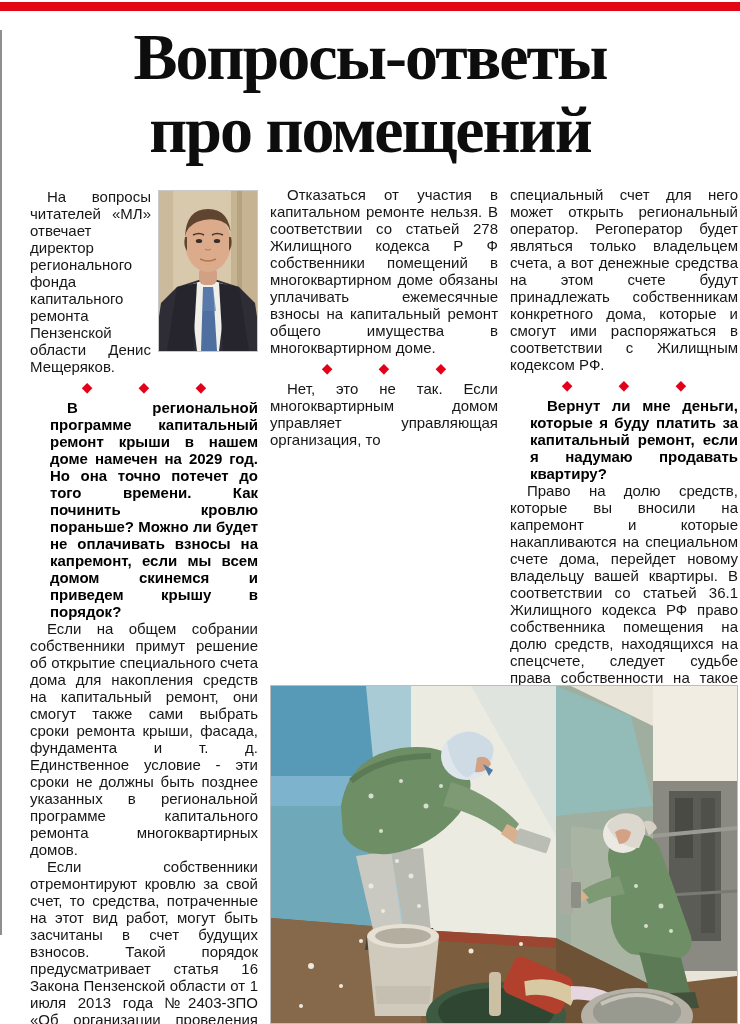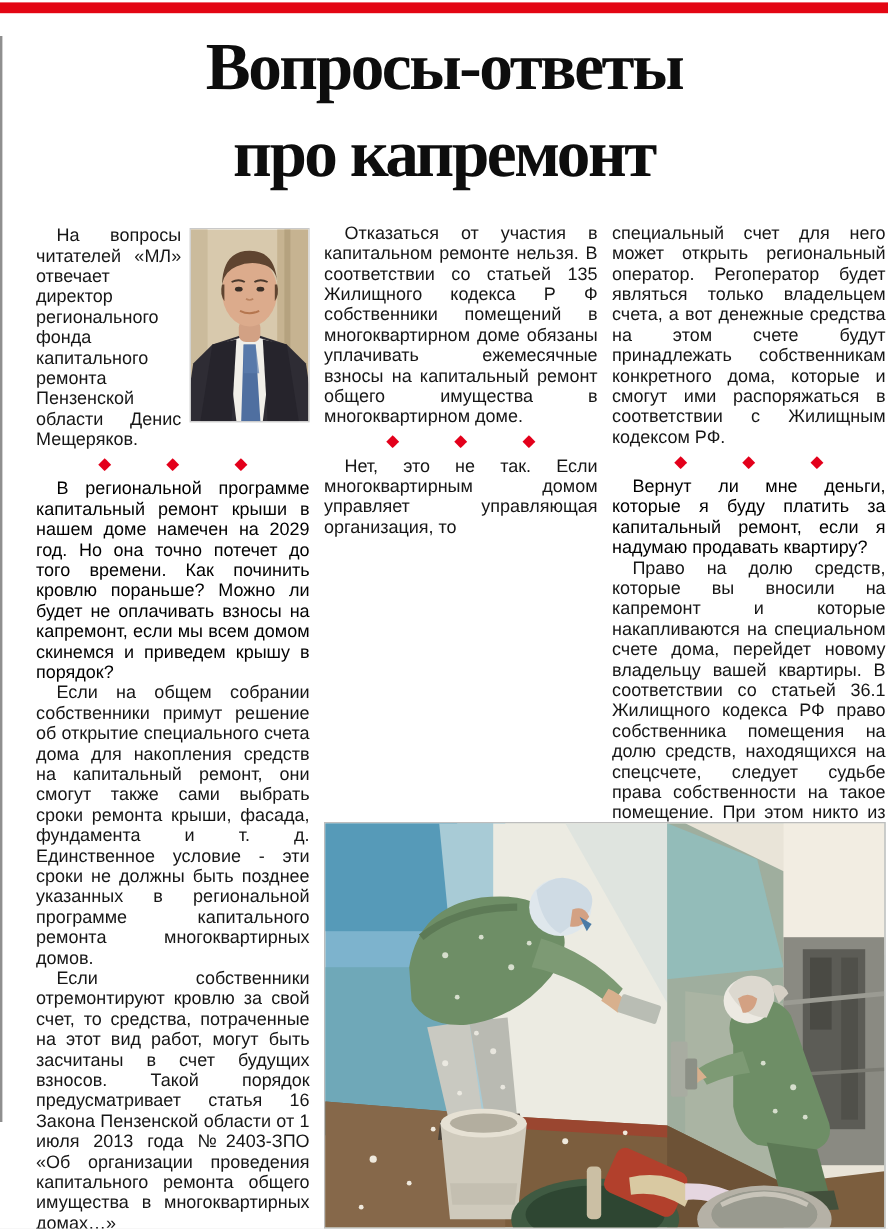"Вопросы-ответы" .headline { font-size: 56px -> 66px }
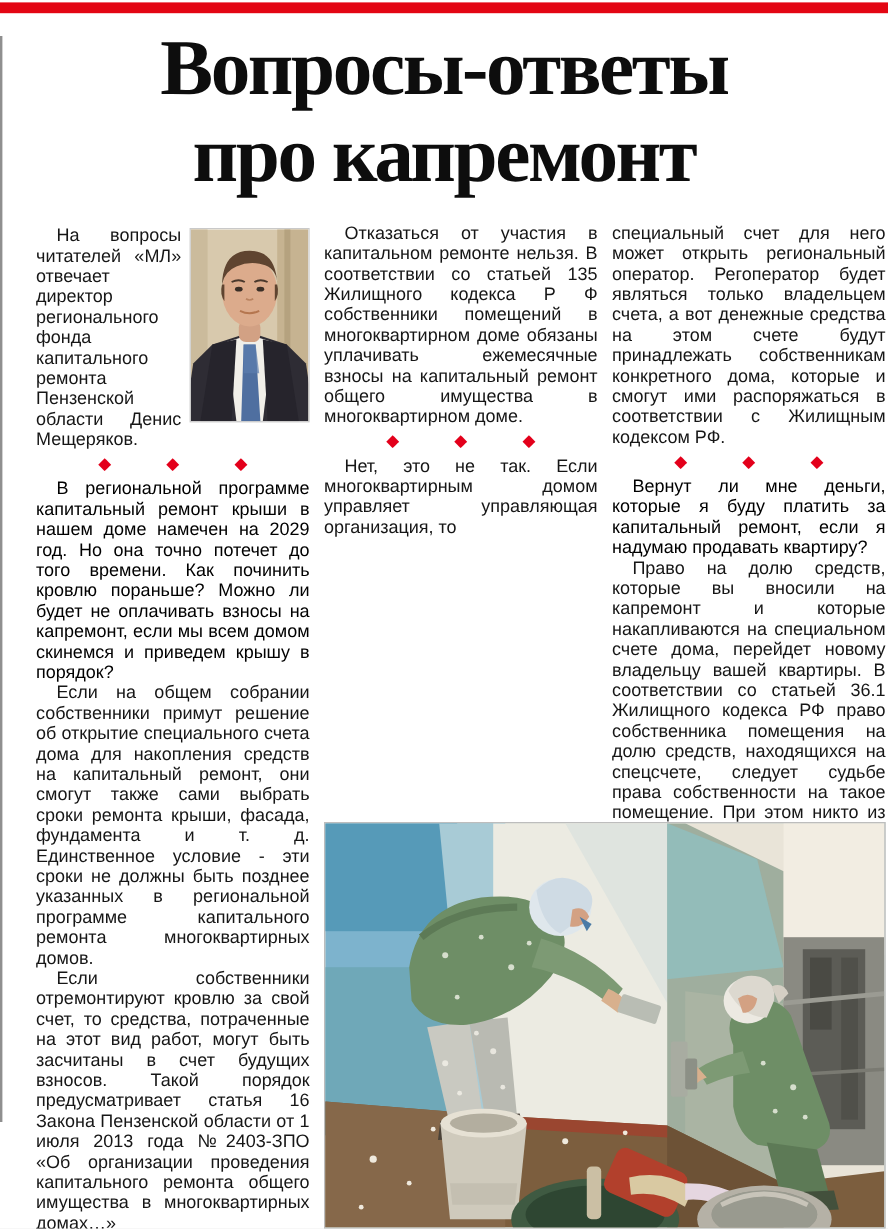"про капремонт" div { text: капремонт -> помещений }
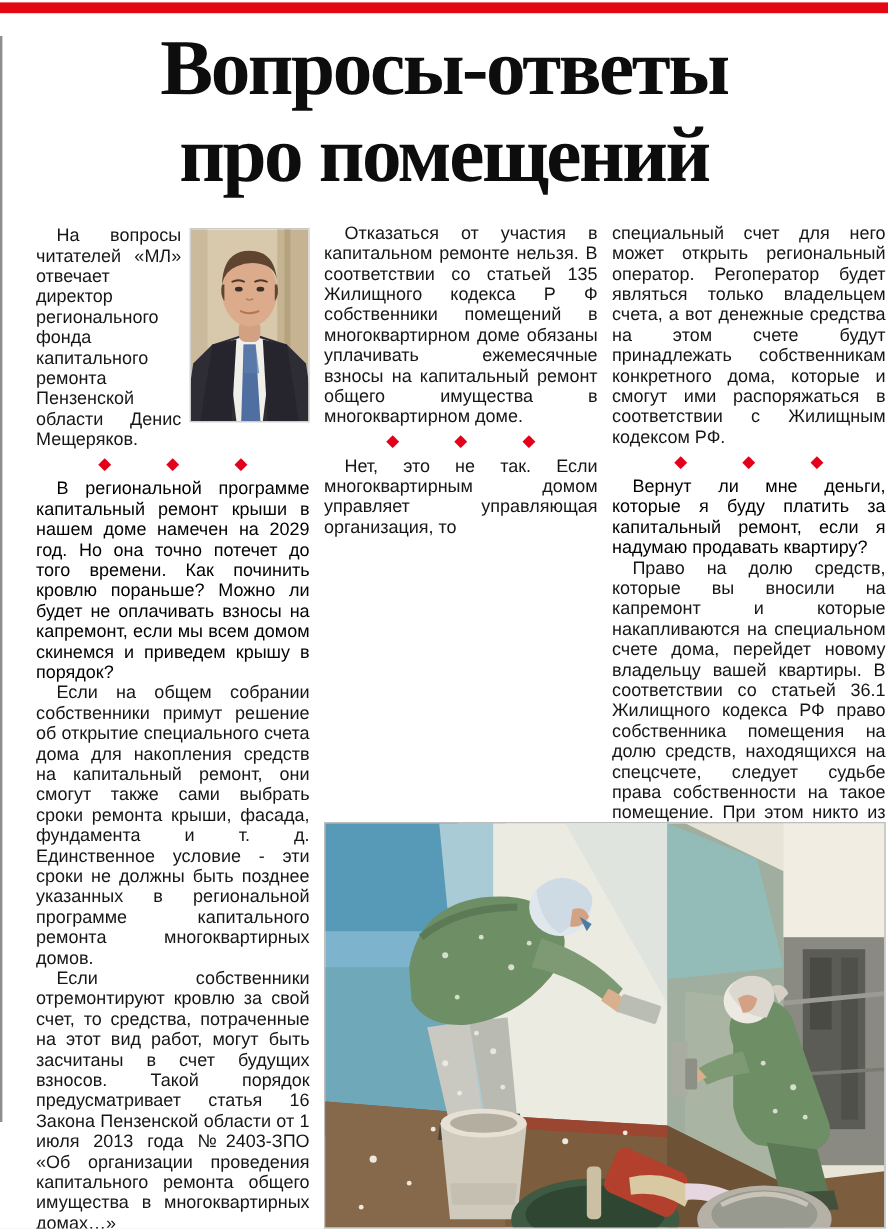"Отказаться от участия в капитальном" p { text: 135 -> 278 }
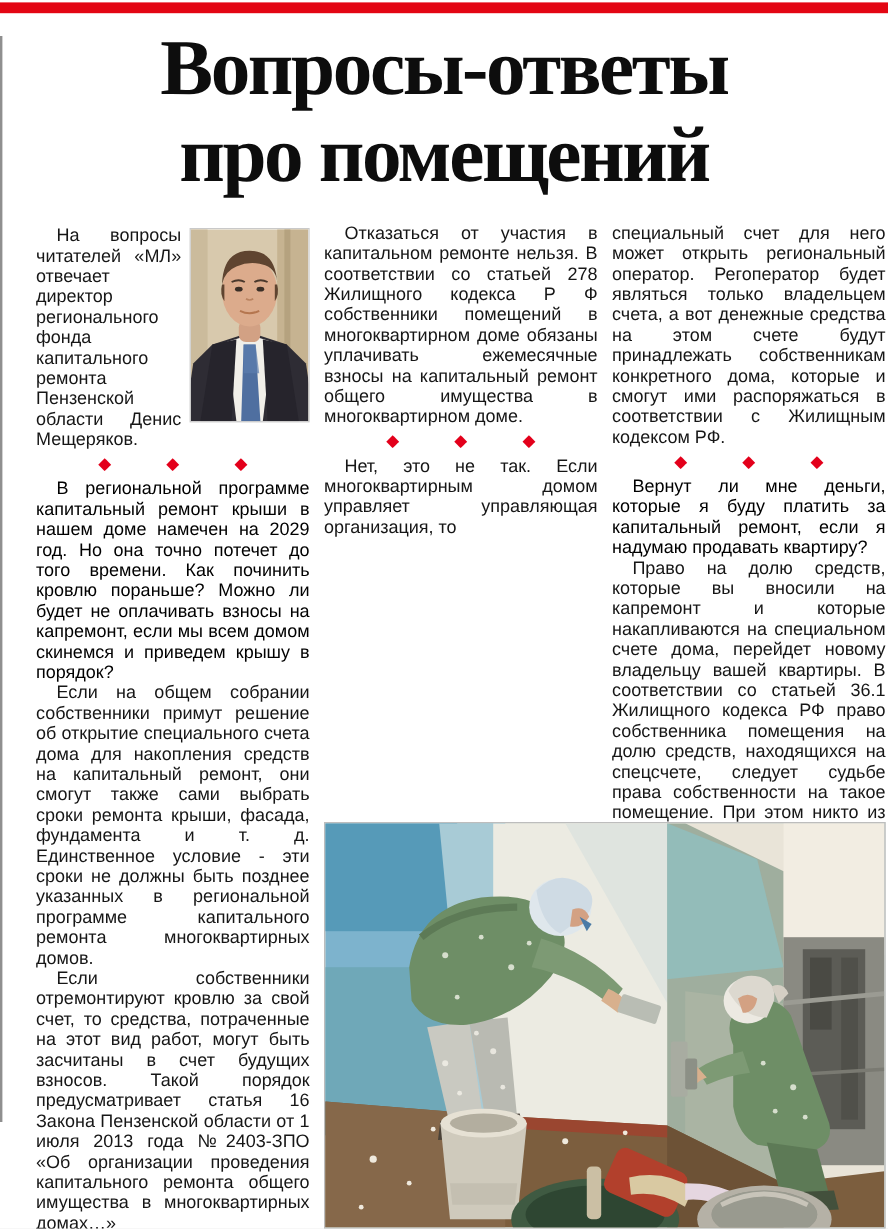"В региональной программе капитальный" .col .q { font-weight: 400 -> 700; margin-left: none -> 20px }
